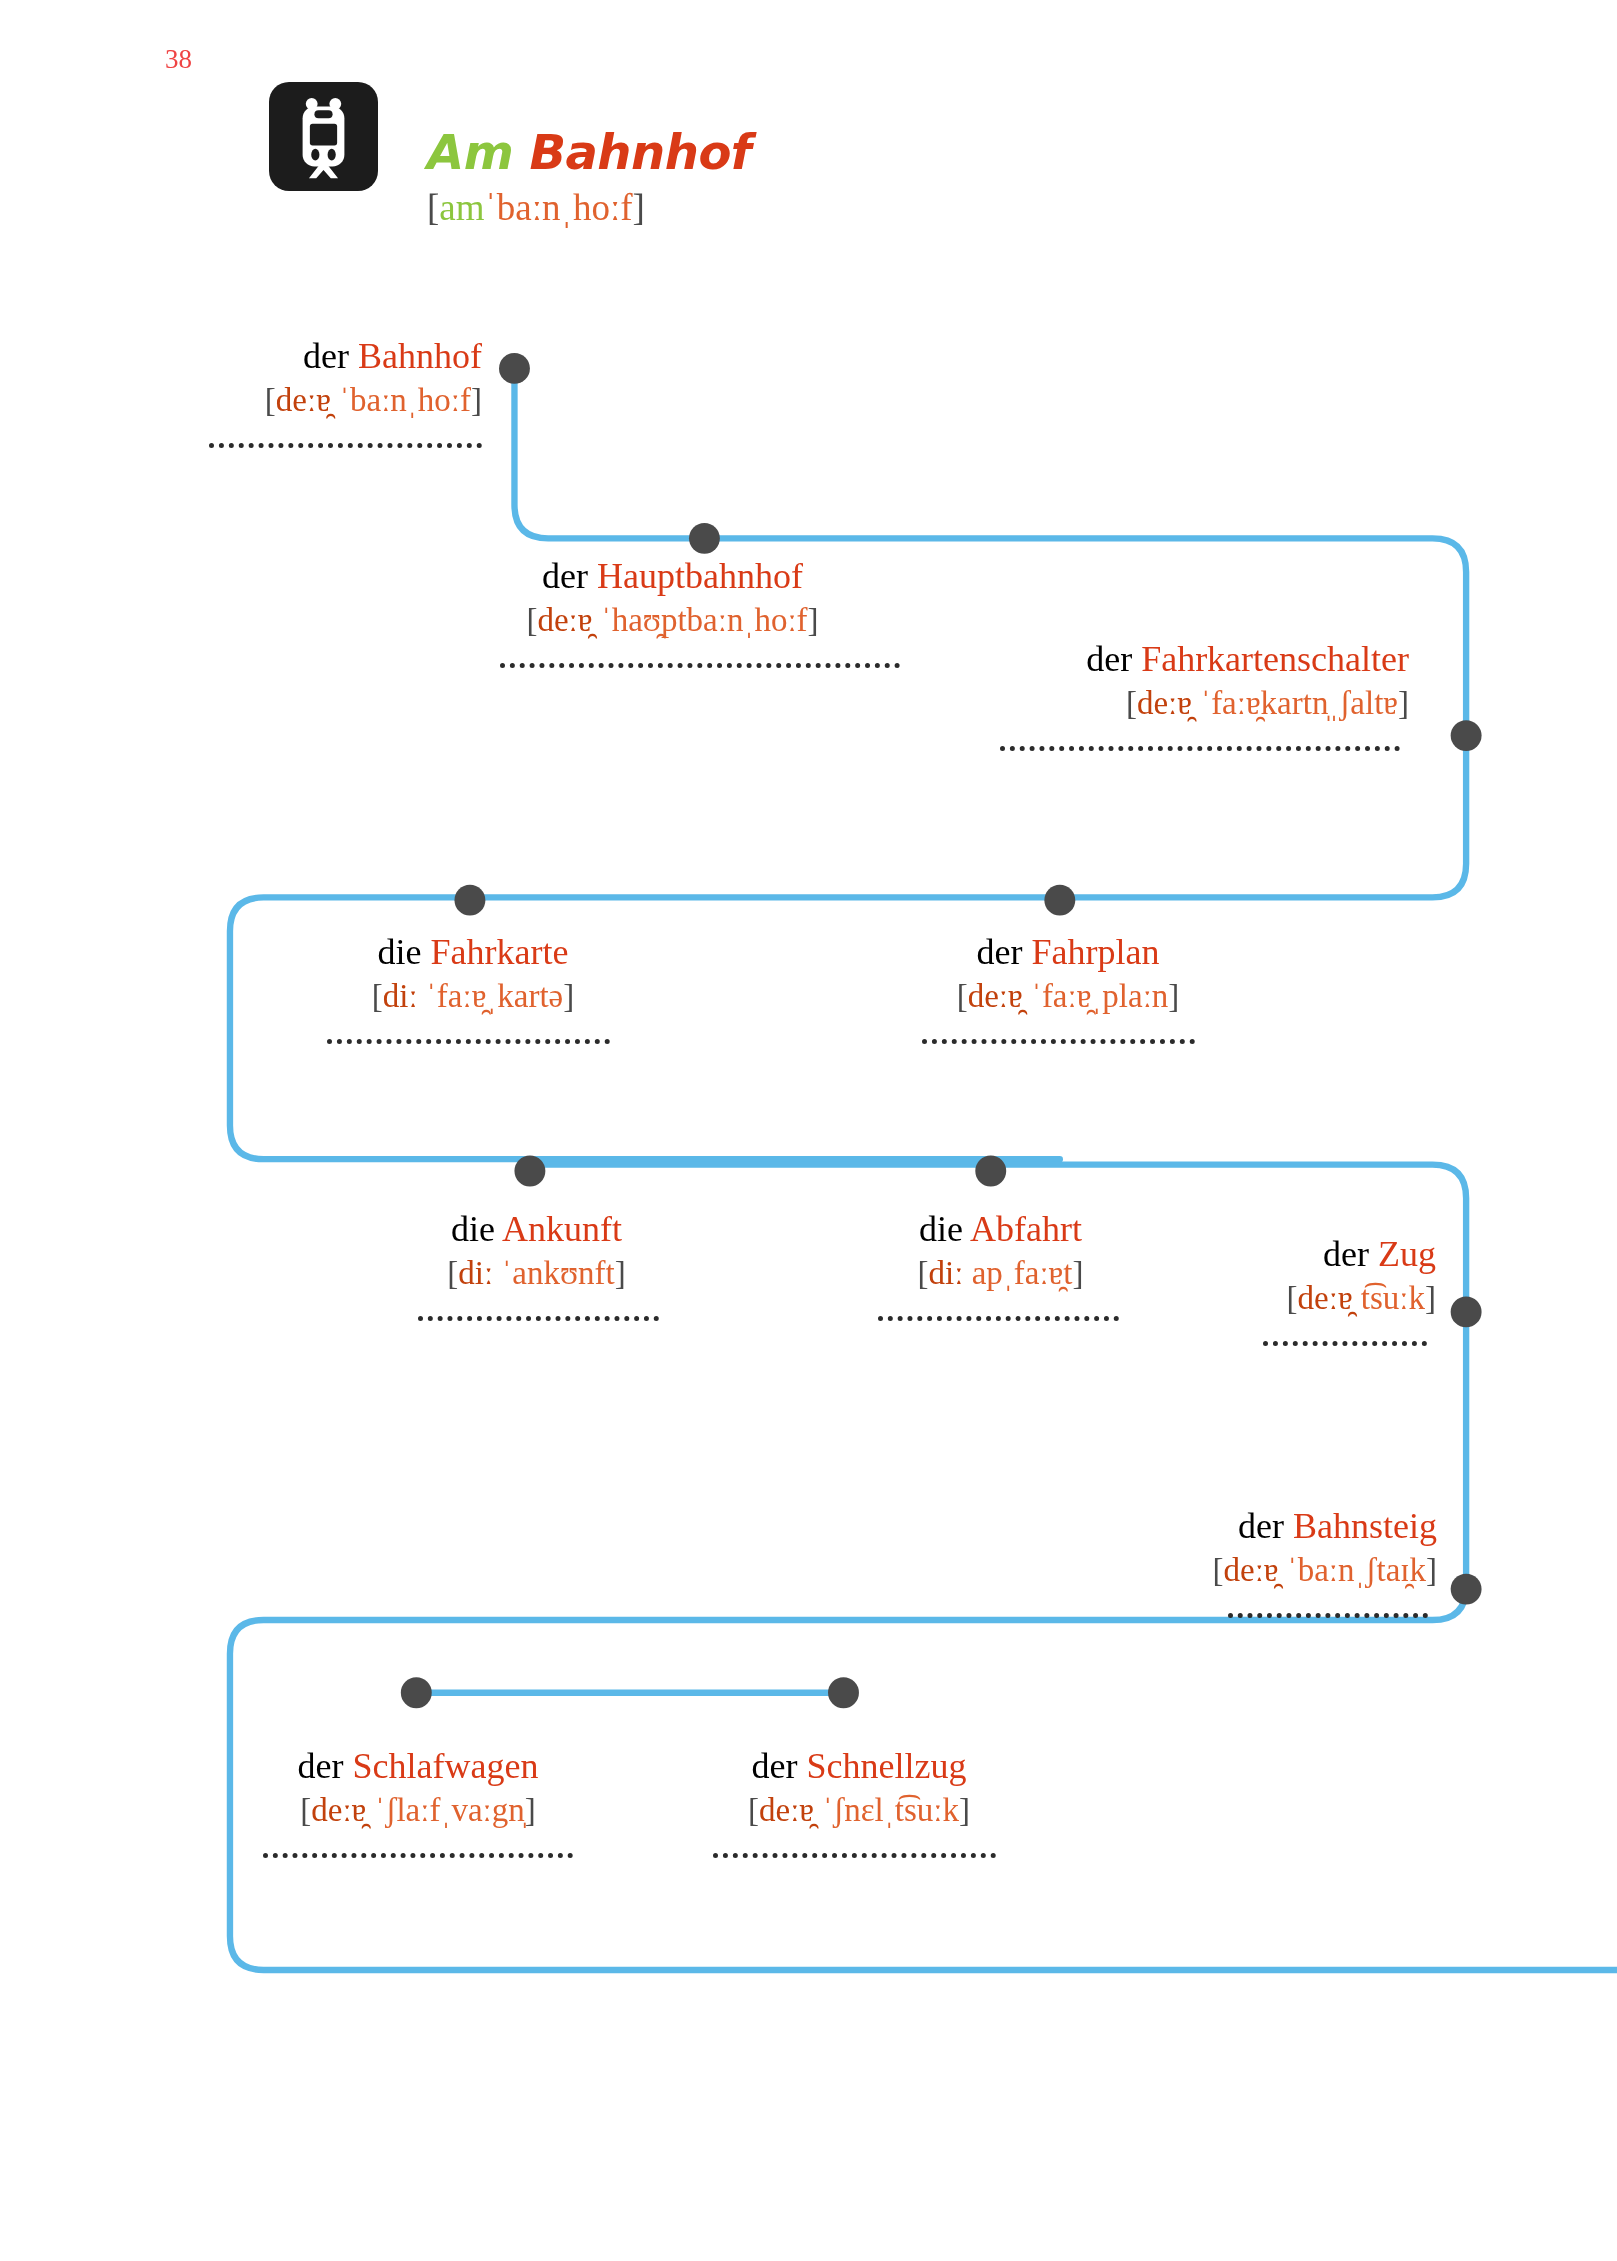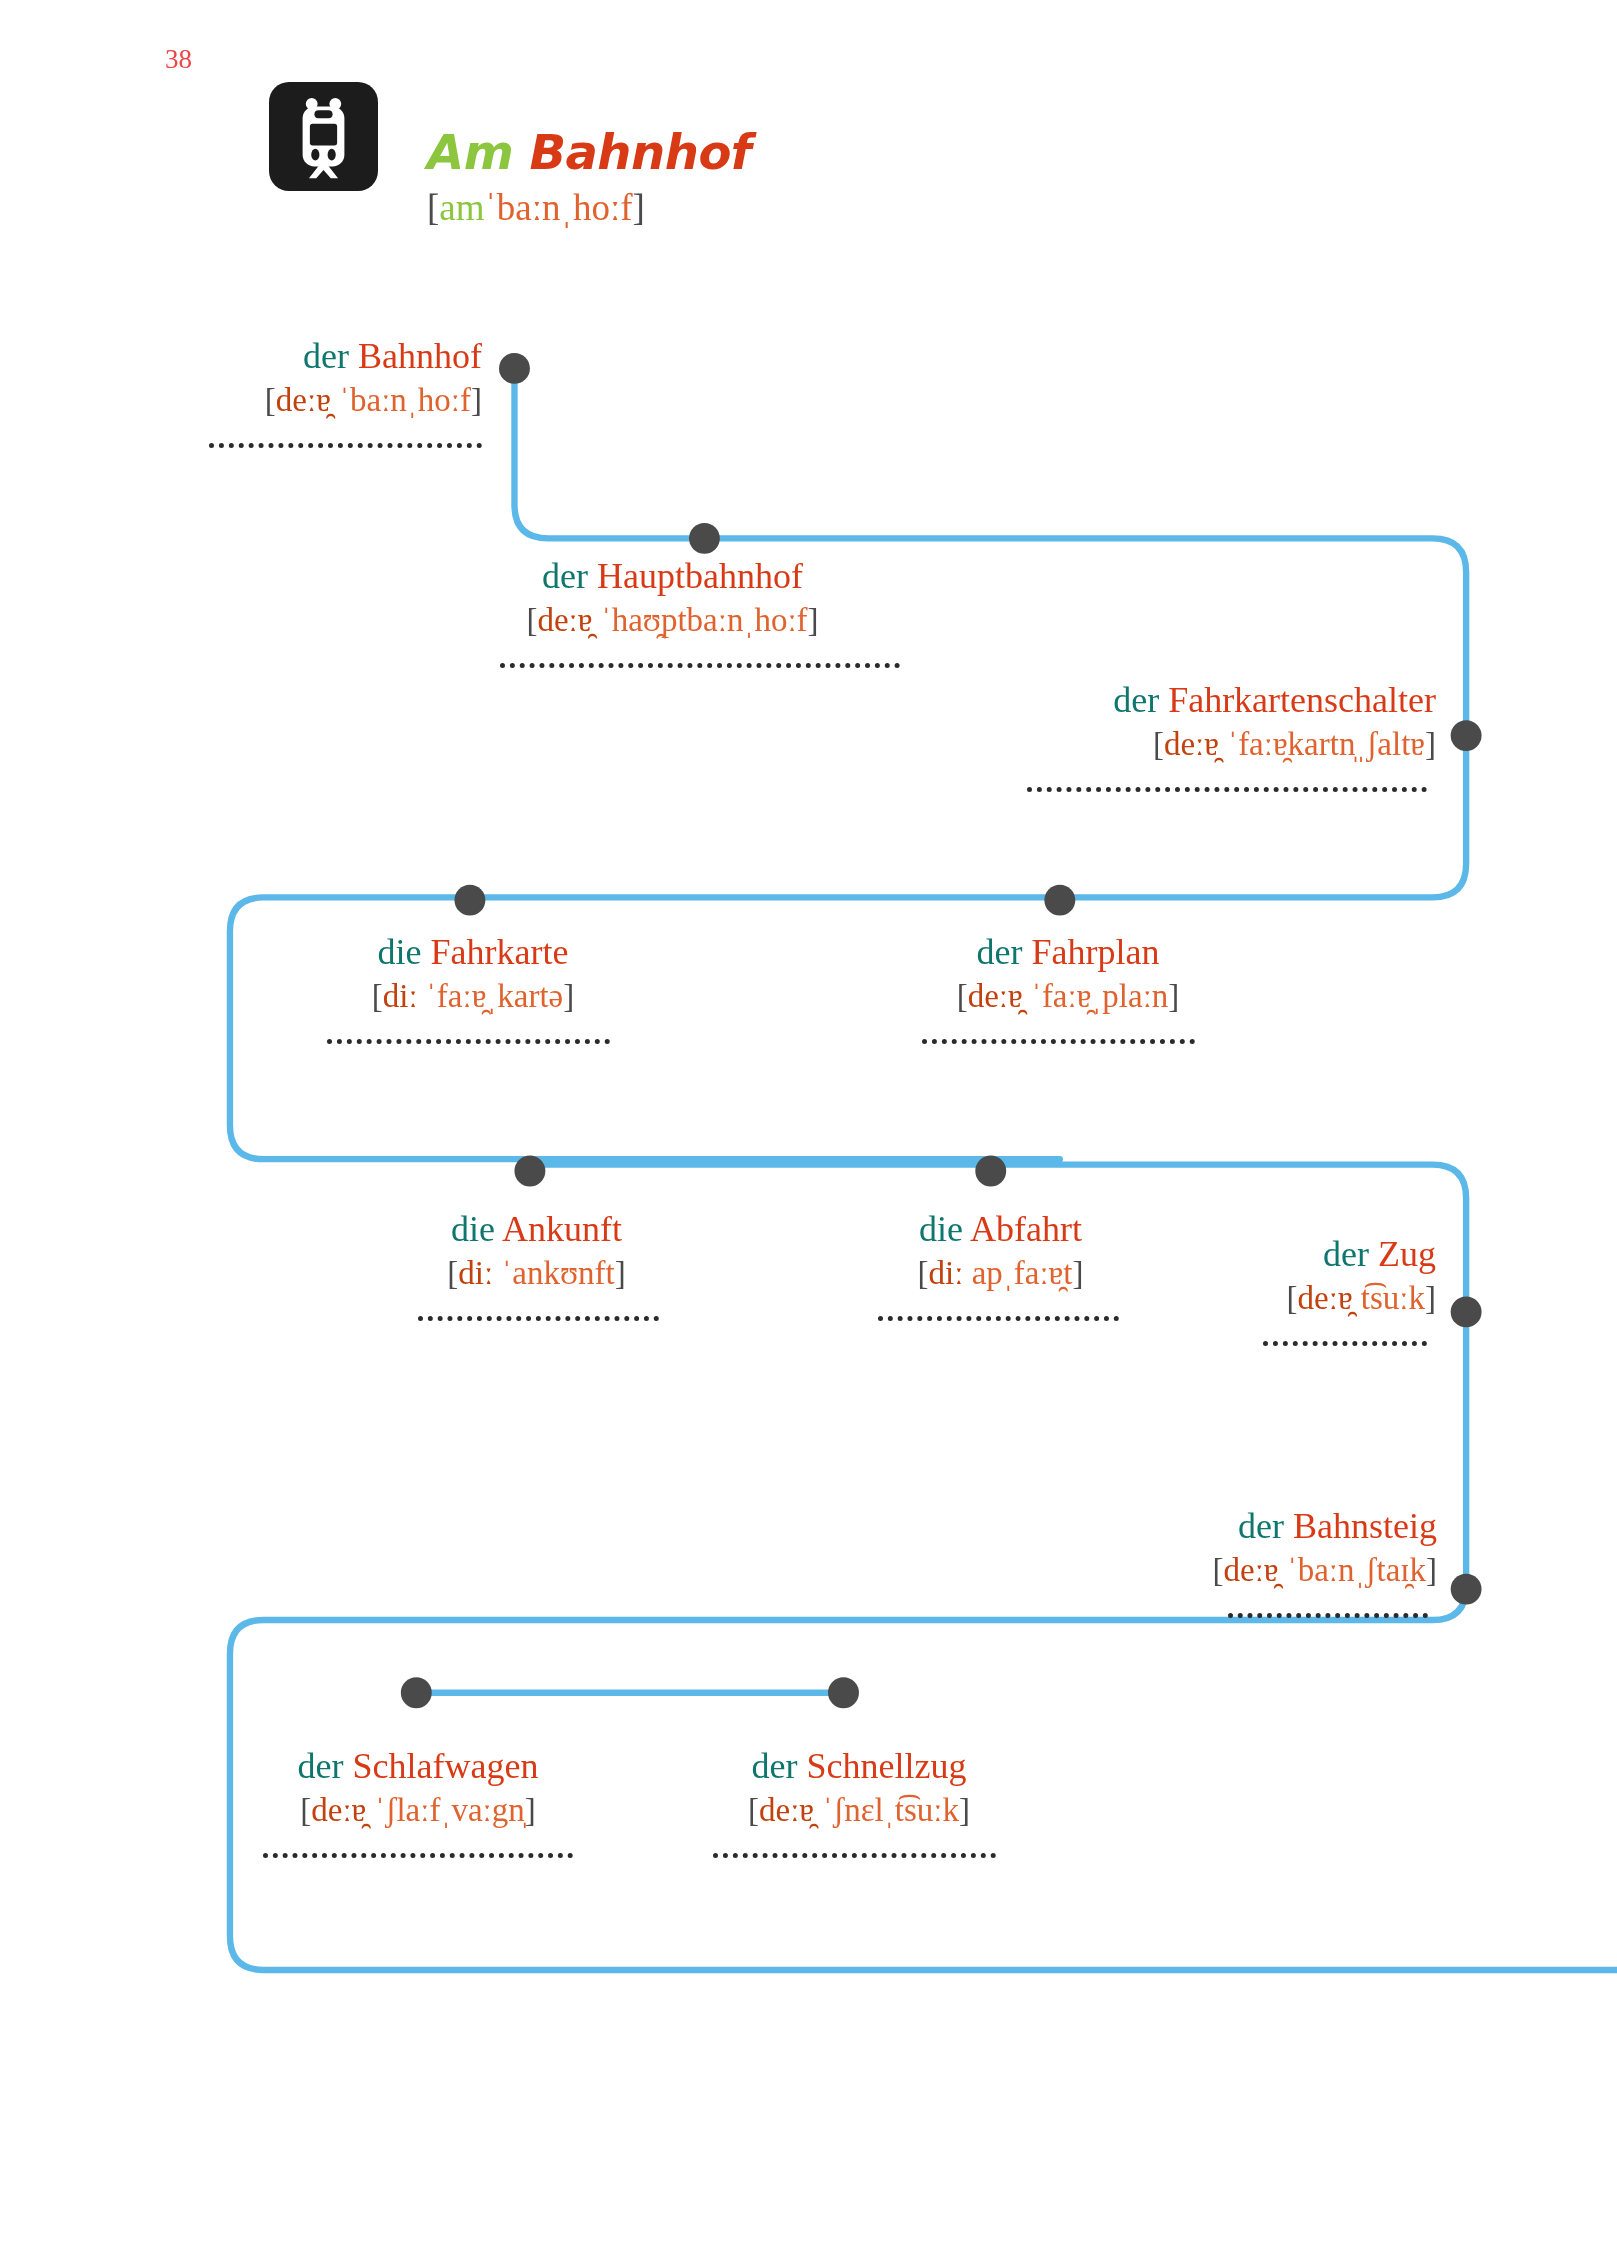"der" .entry .word .art { color: #0f766e -> #000000 }
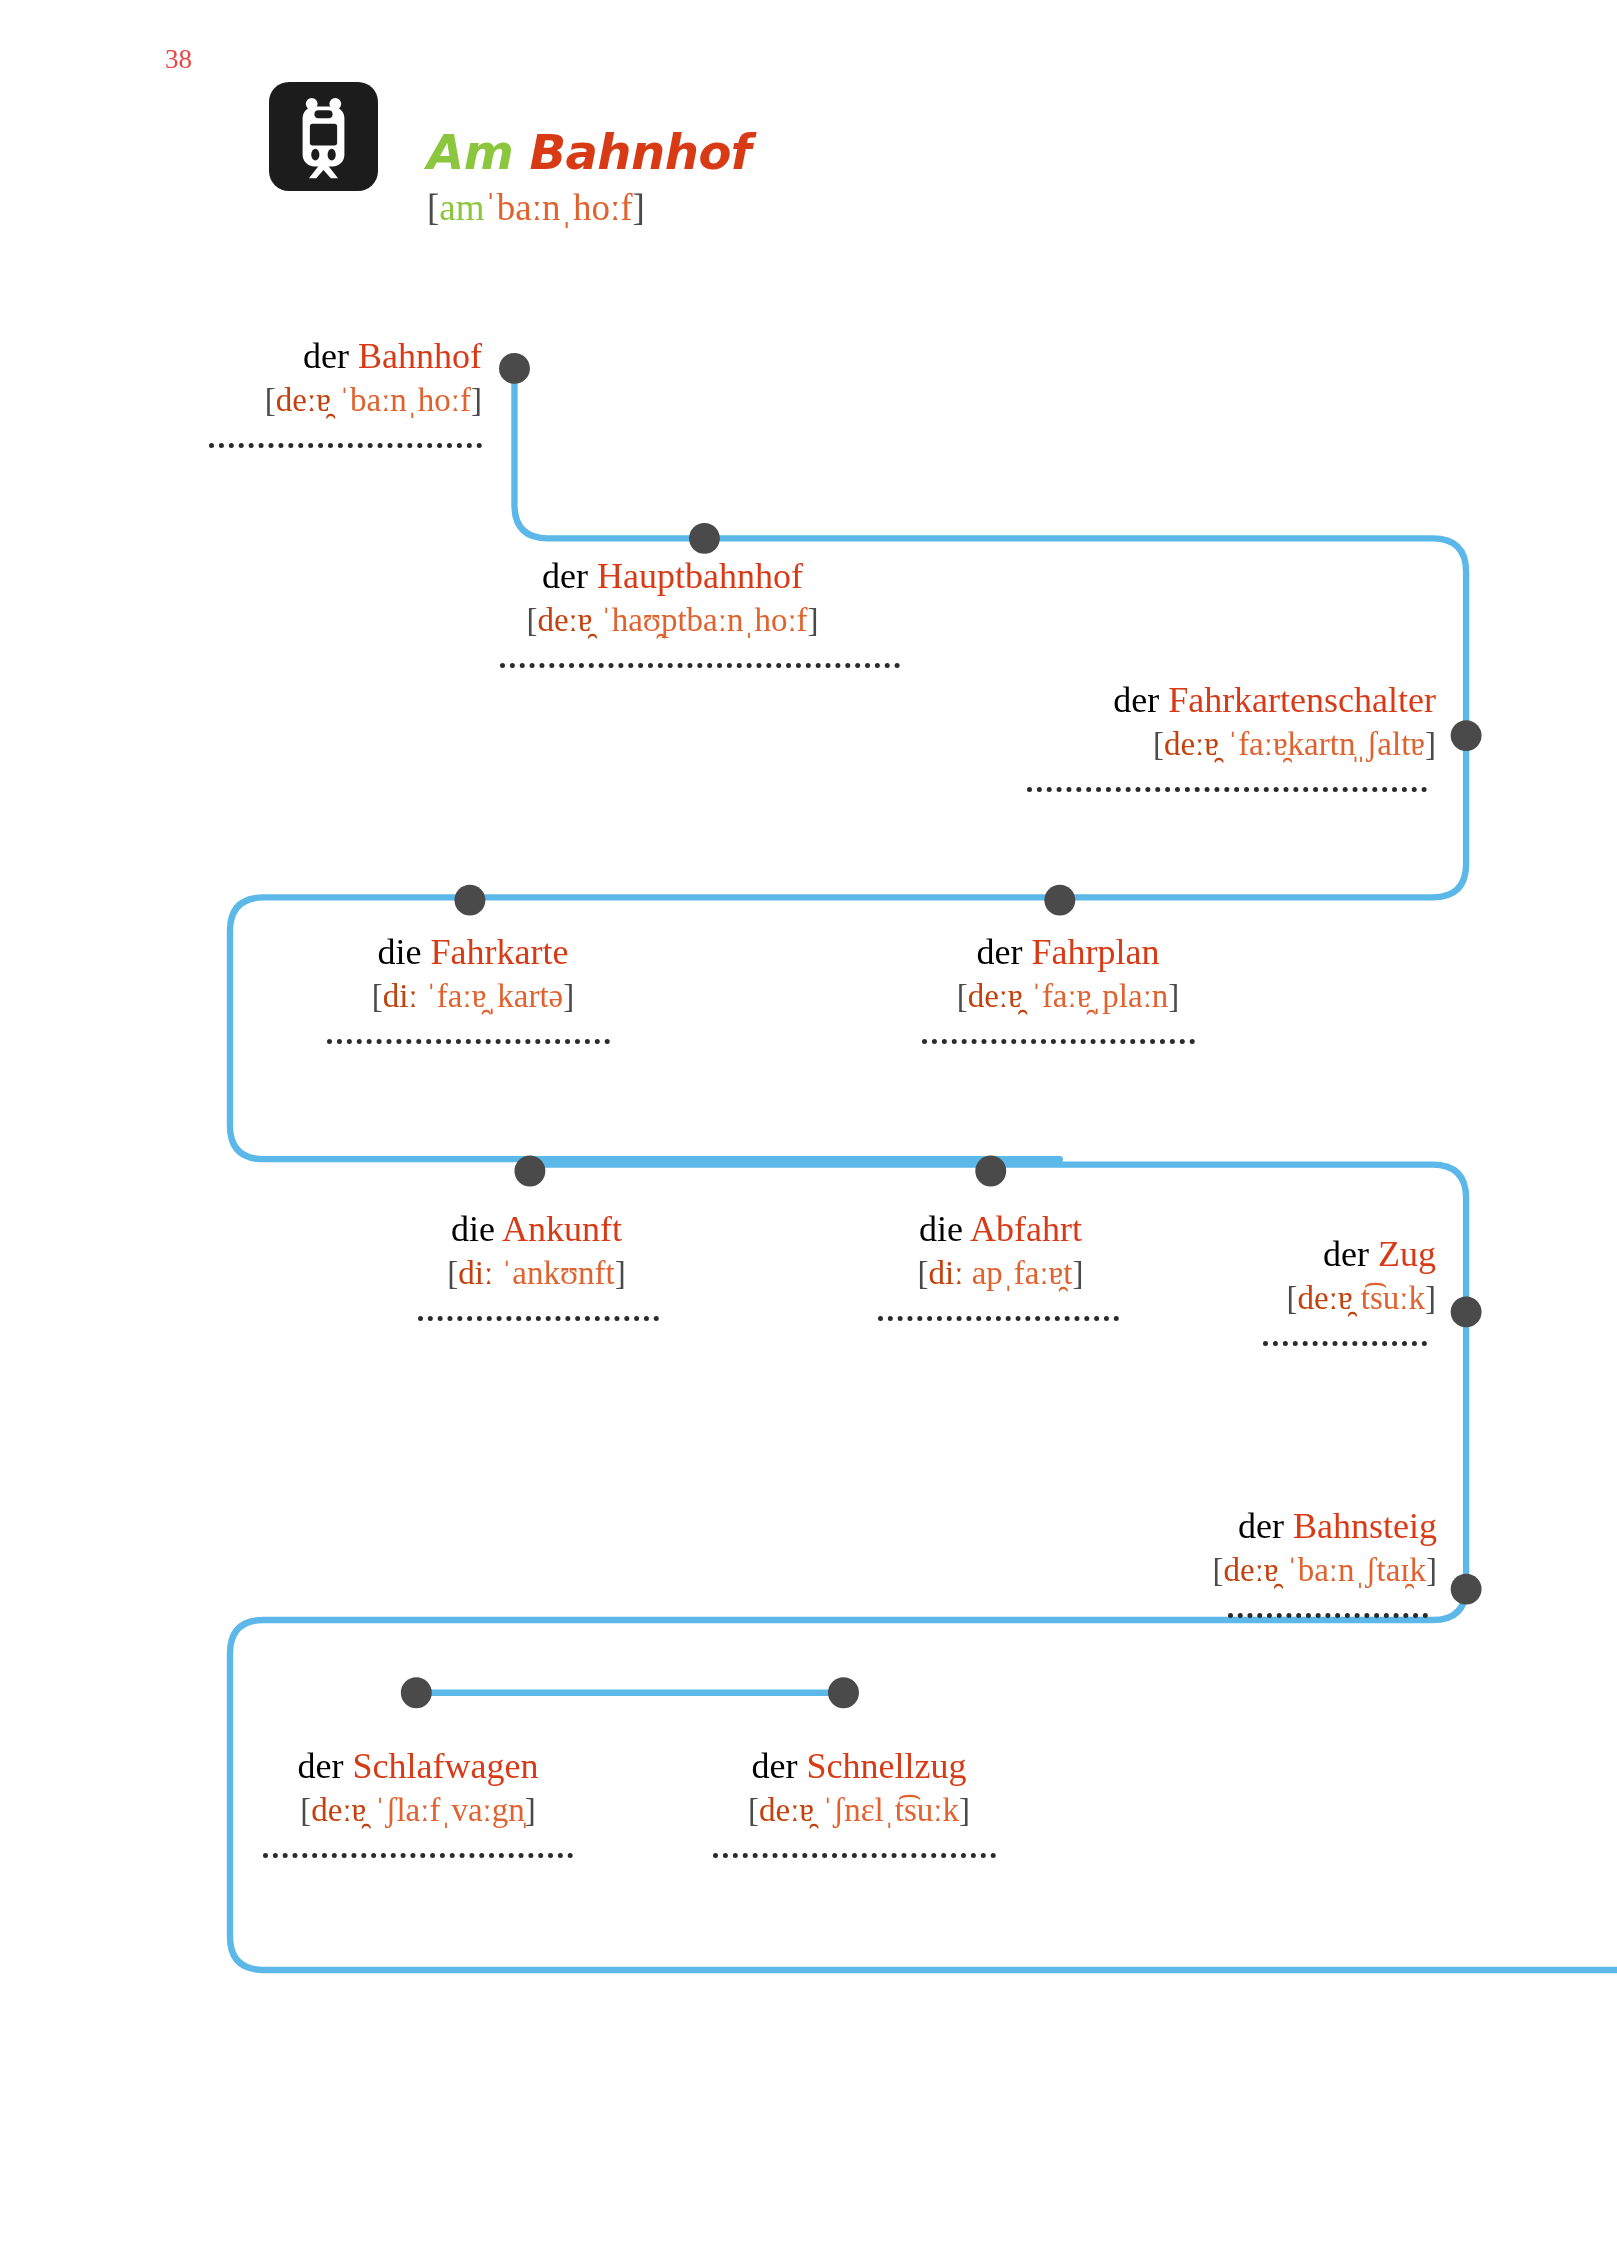"der Fahrkartenschalter" div.entry { left: 909px -> 882px; margin-top: 41px -> none }
